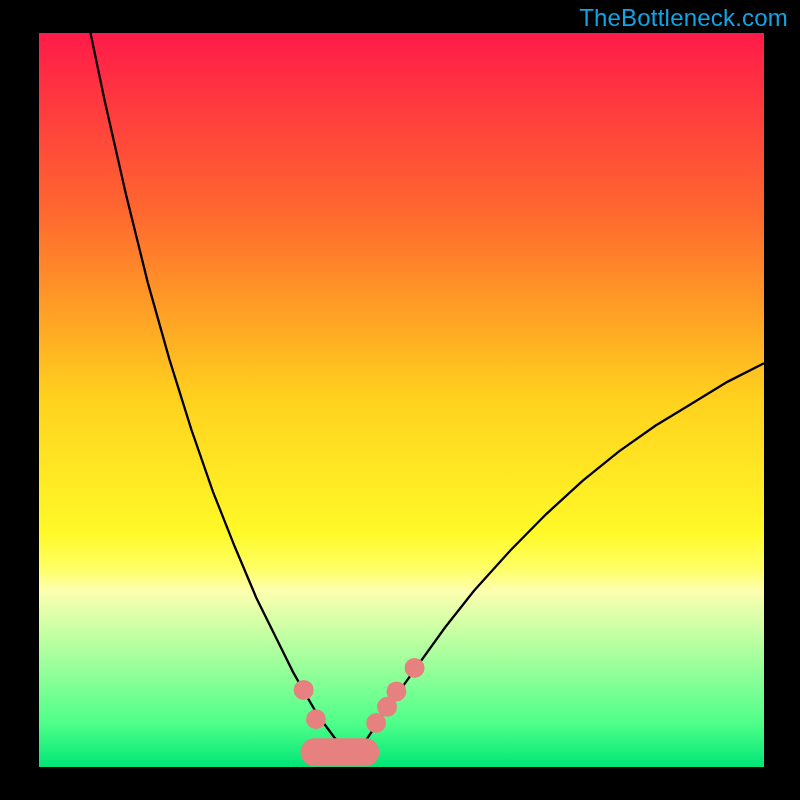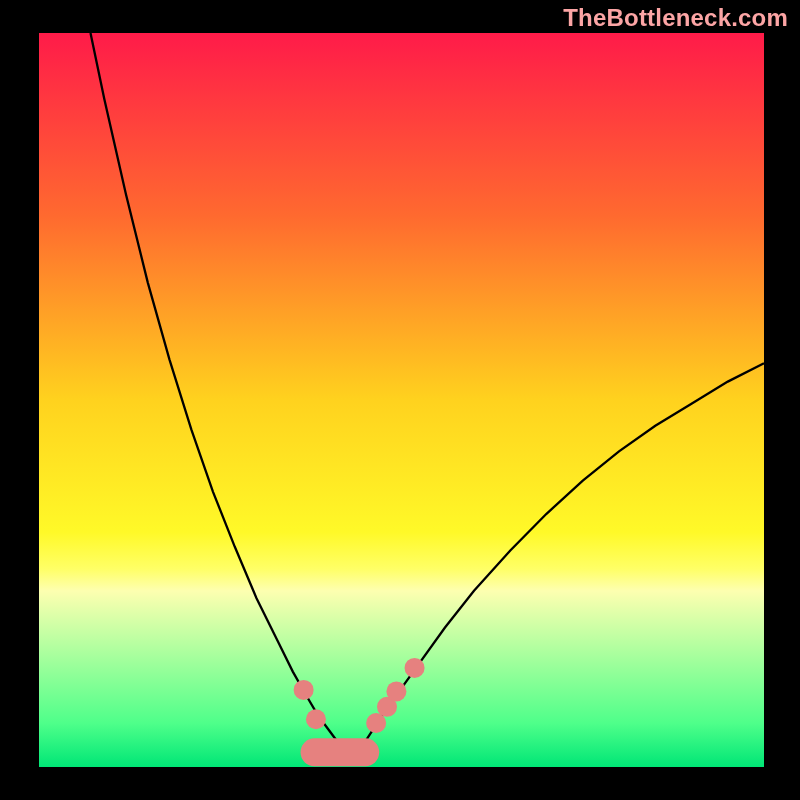"TheBottleneck.com" #watermark { color: #fca5a5 -> #0ea5e9; font-weight: 700 -> 400 }
